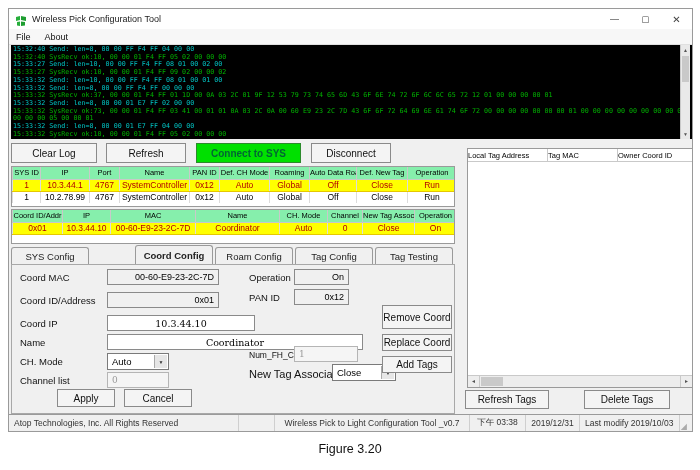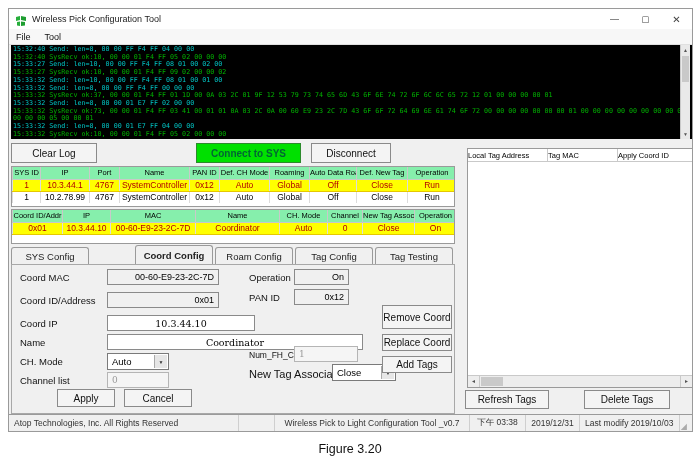"Tool" span.menu-item { text: Tool -> About }
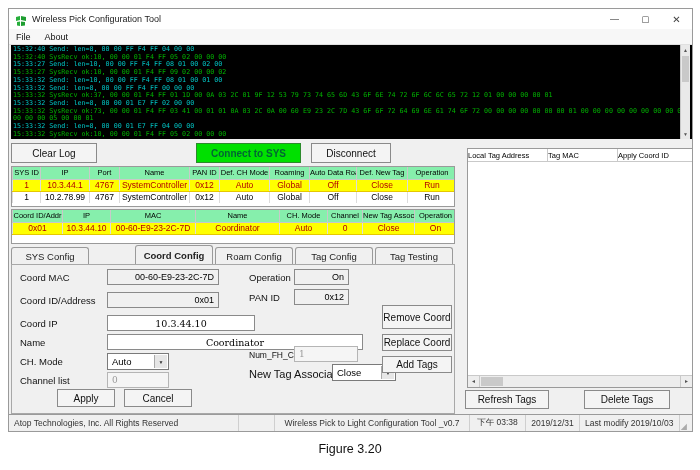"Refresh" div.btn { html: none -> <div>Refresh</div> }
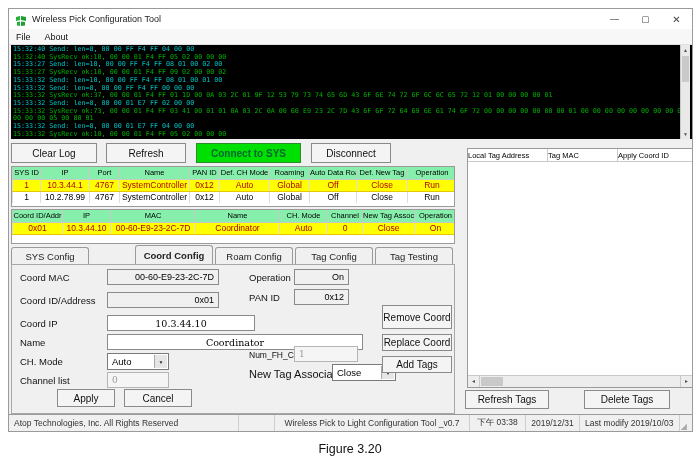"Apply Coord ID" div { text: Apply -> Owner }
